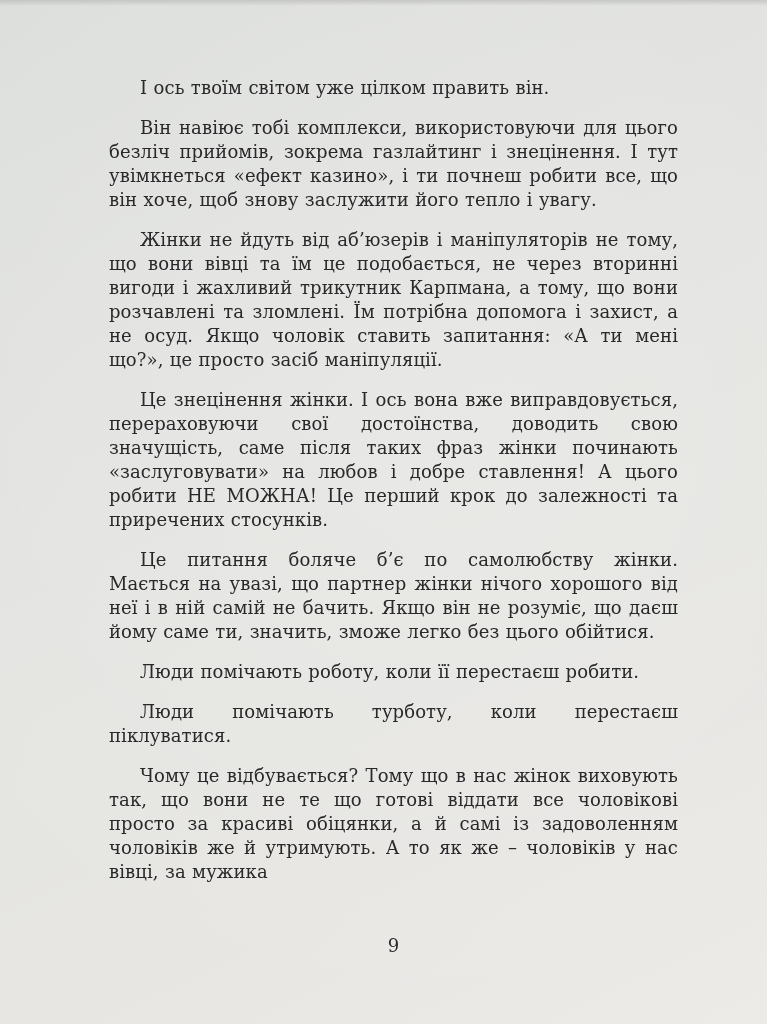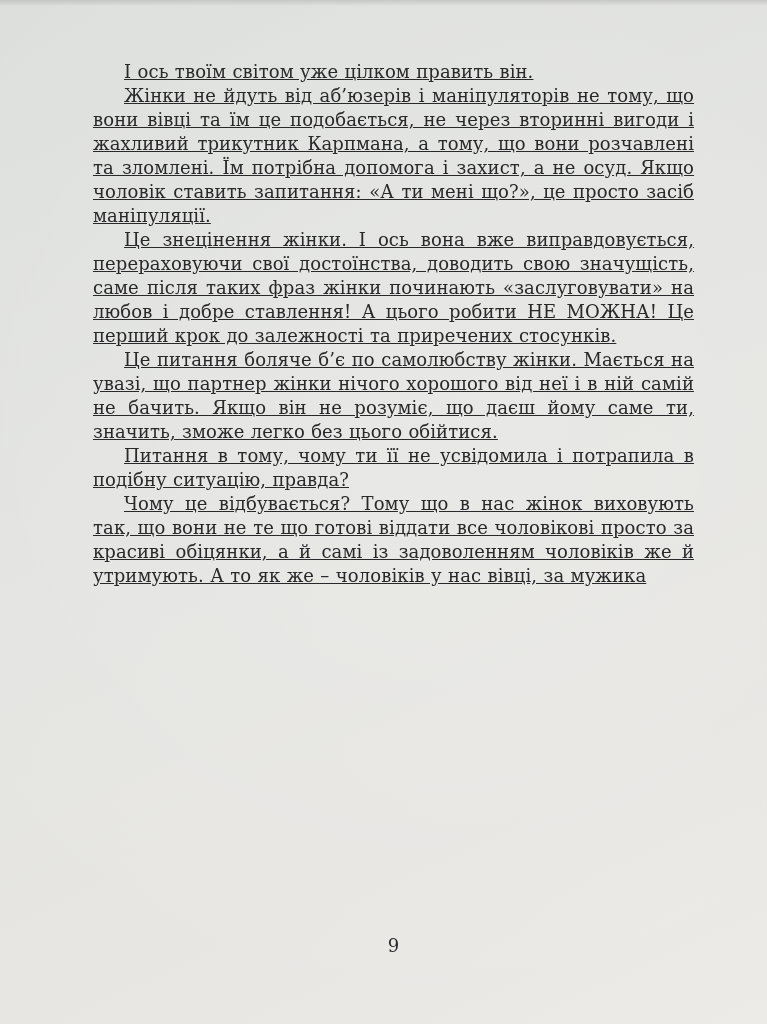"І ось твоїм світом уже" .text-block p { margin: 0 -> 16px; text-decoration: underline -> none }
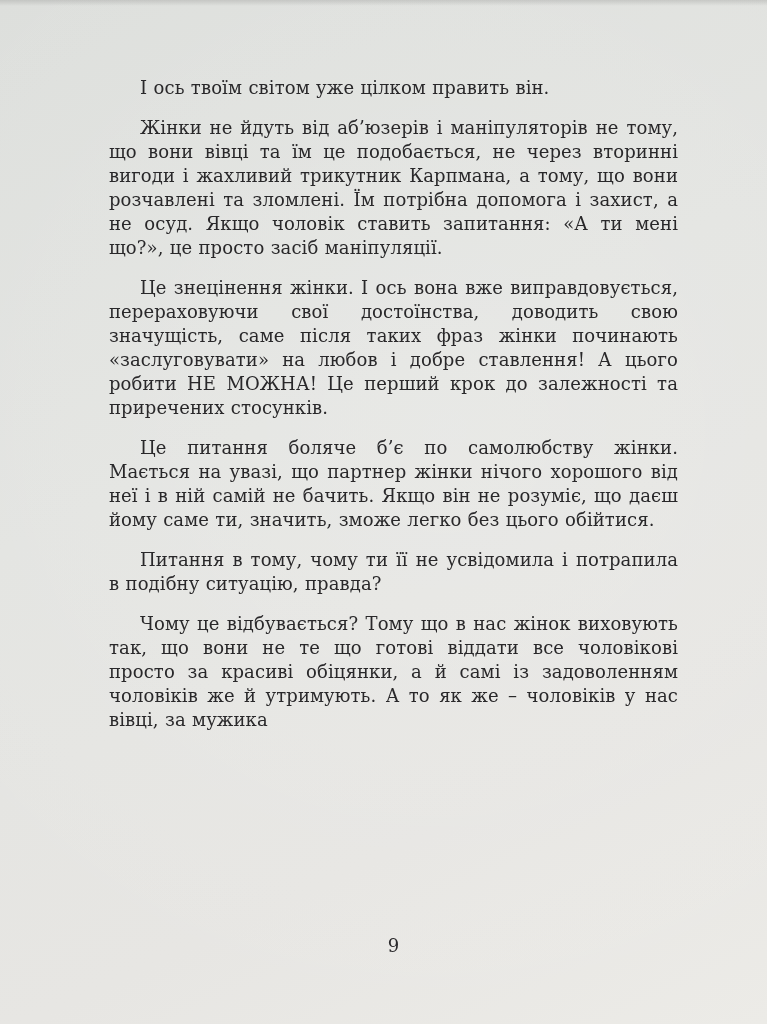"Він навіює тобі комплекси," p { html: none -> <p>Він навіює тобі комплекси, використовуючи для цього безліч прийомів, зокрема газлайтинг і знецінення. І тут увімкнеться «ефект казино», і ти почнеш робити все, що він хоче, щоб знову заслужити його тепло і увагу.</p> }
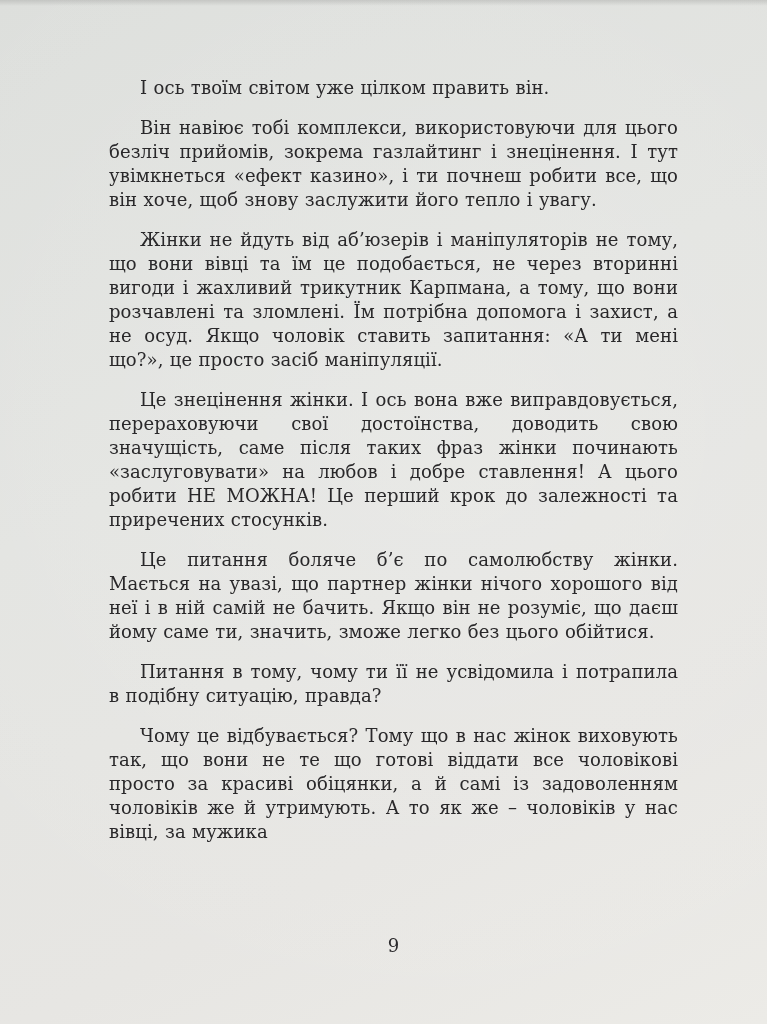"Люди помічають роботу, коли її" p { html: none -> <p>Люди помічають роботу, коли її перестаєш робити.</p> }
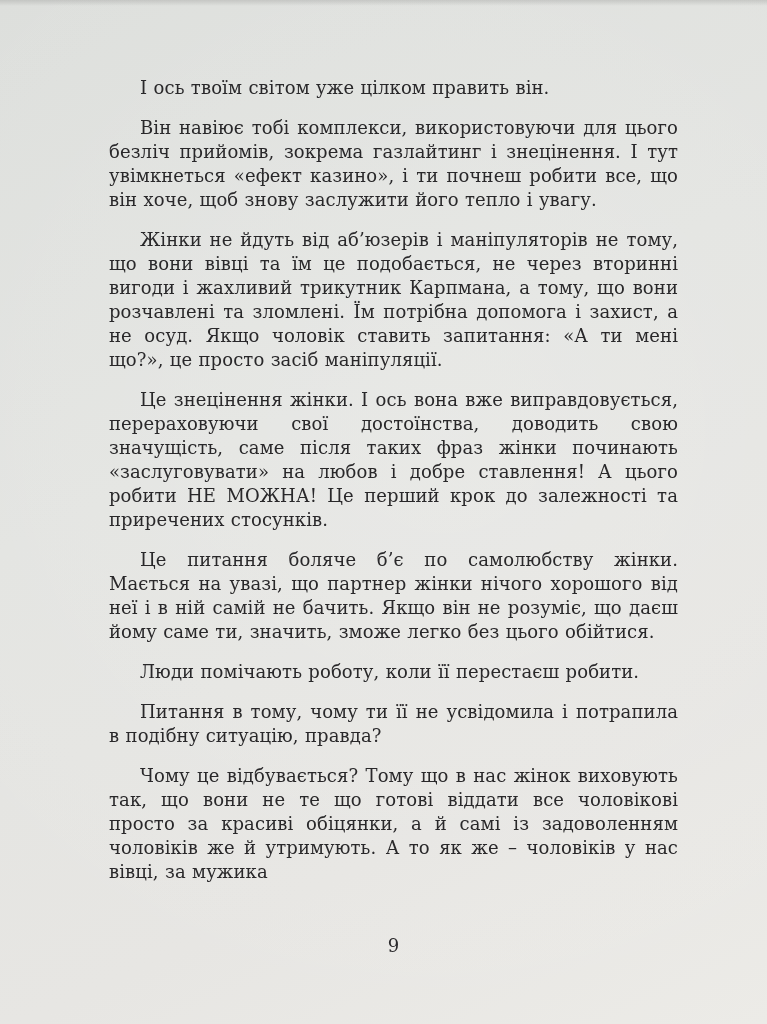"Люди помічають турботу, коли перестаєш" p { html: none -> <p>Люди помічають турботу, коли перестаєш піклуватися.</p> }
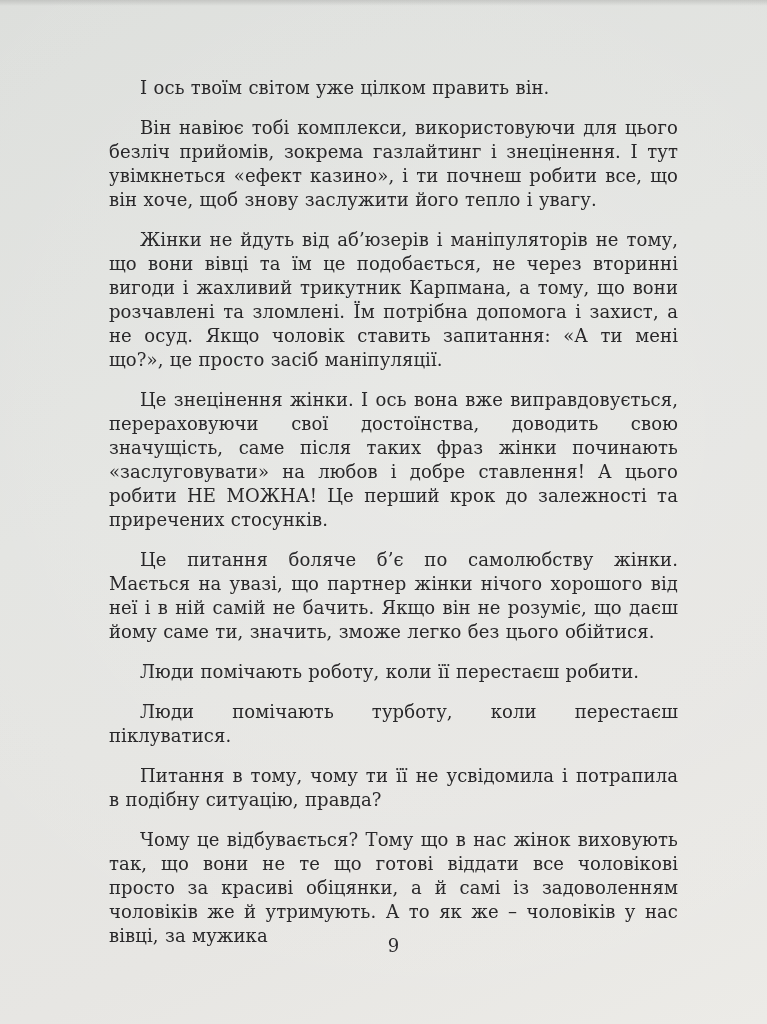"Питання в тому, чому ти" p { html: <p>Питання в тому, чому ти її не усвідомила і потрапила в подібну ситуацію, правда?</p> -> none }
